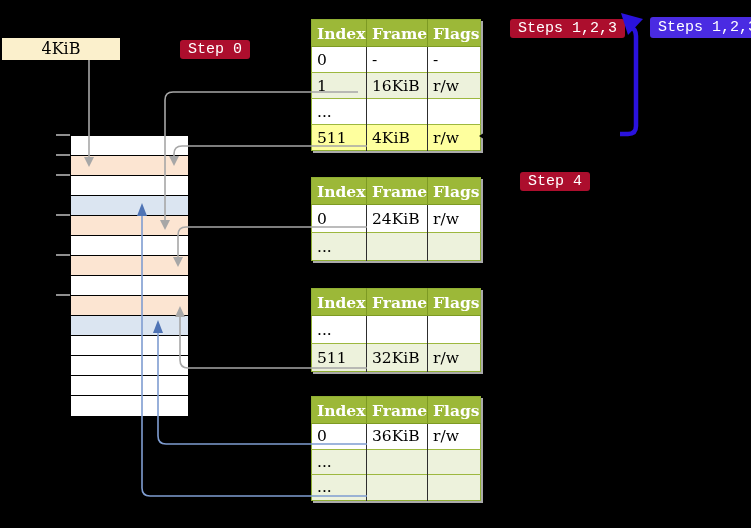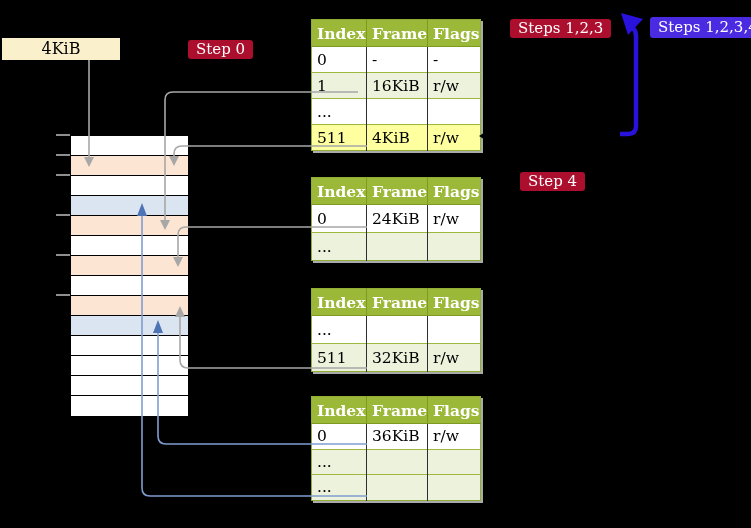"Steps 1,2,3" .badge { font-family: none -> Liberation Mono, monospace }
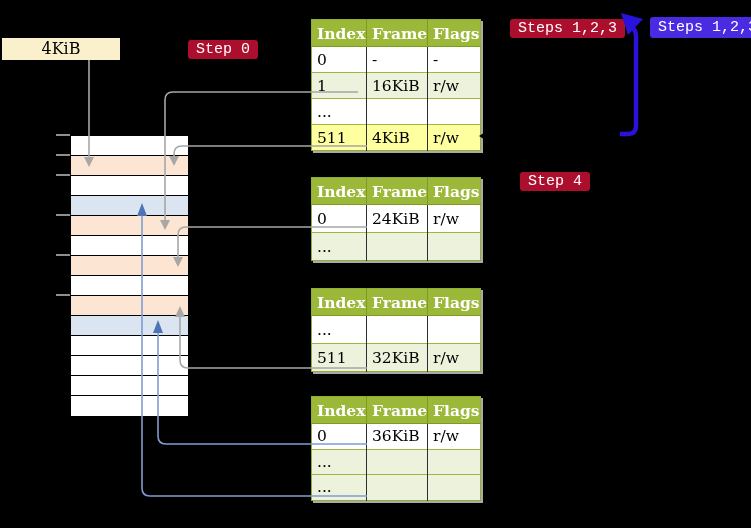"Step 0" #b-step0 { left: 188px -> 180px }
